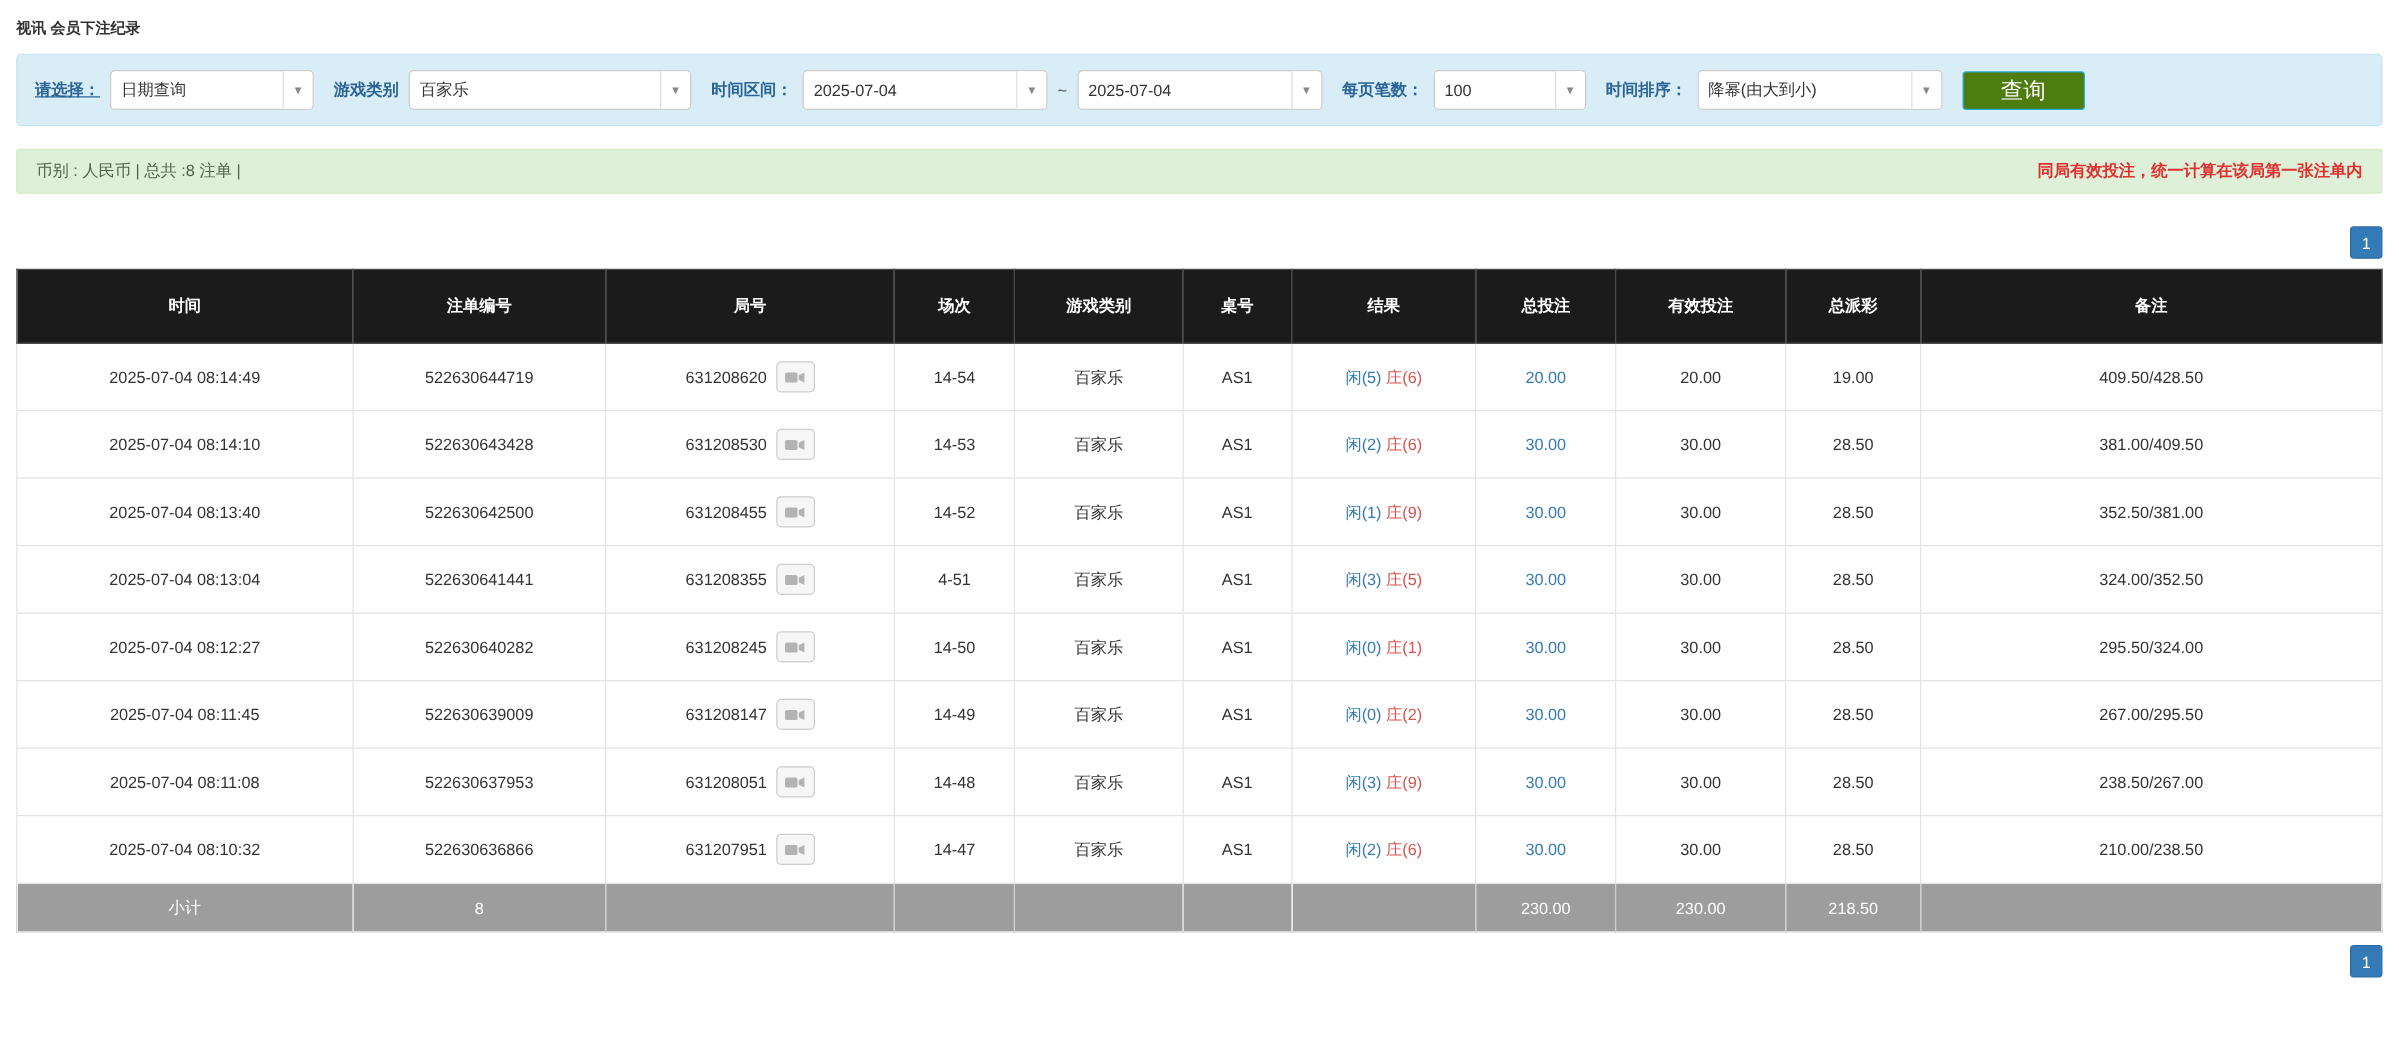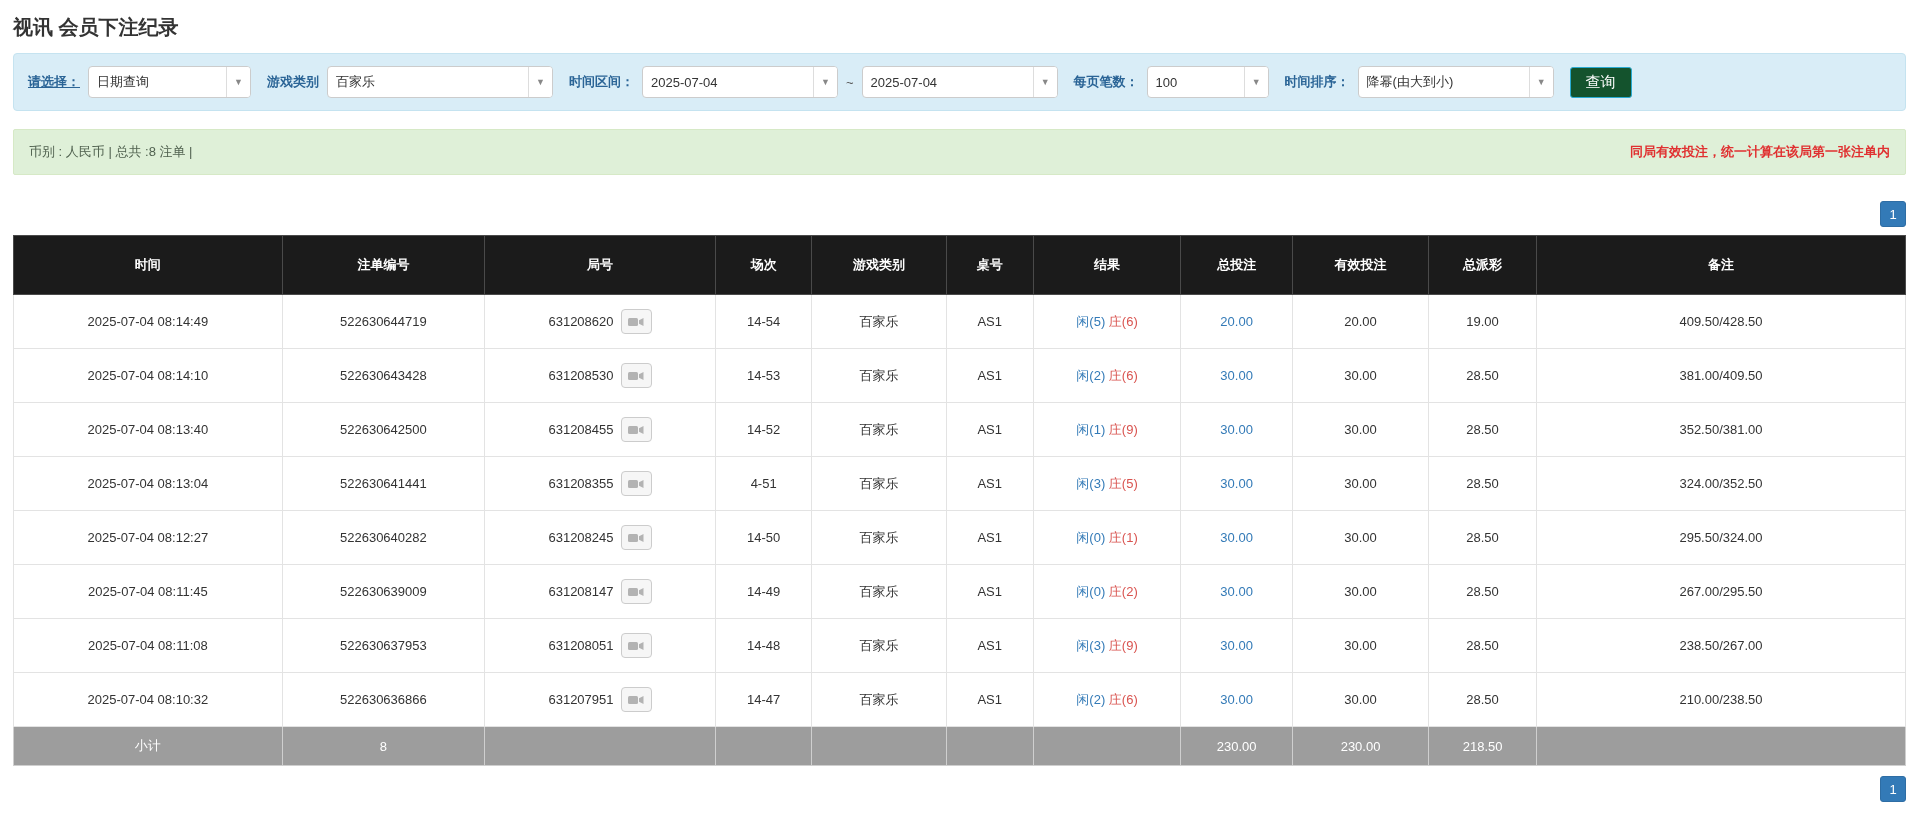"视讯 会员下注纪录" .page-title { font-size: 20px -> 12px }
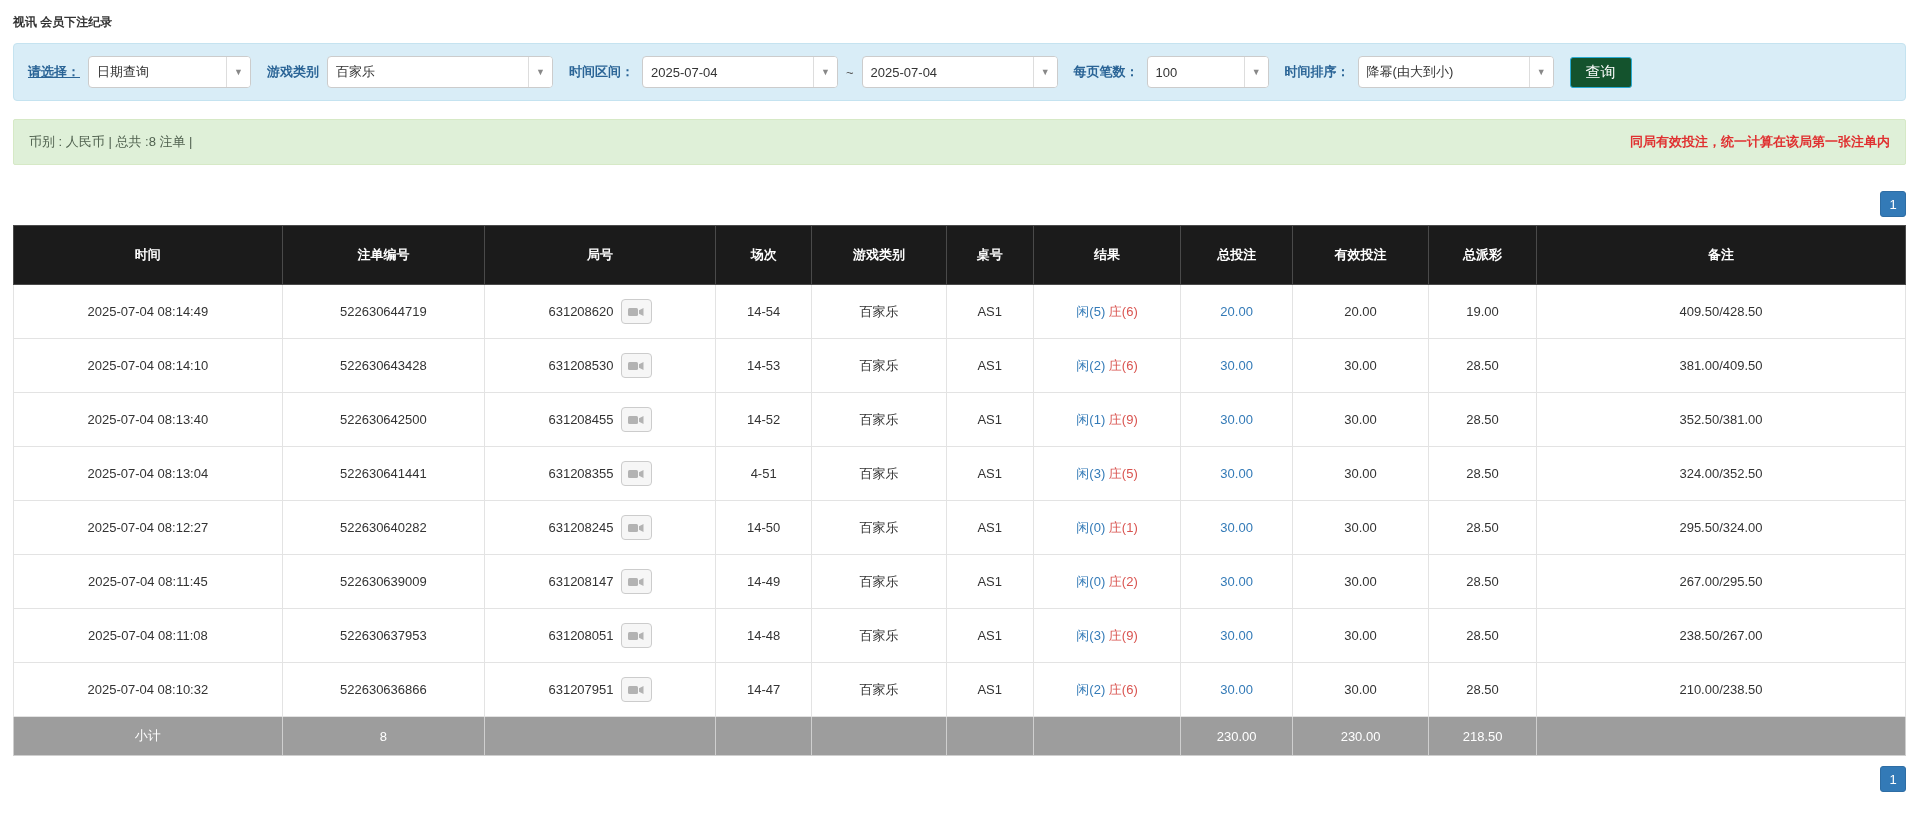"查询" .btn-search { background: #14532d -> #4d7c0f; font-size: 15px -> 18px; padding: 0 15px -> 0 30px }
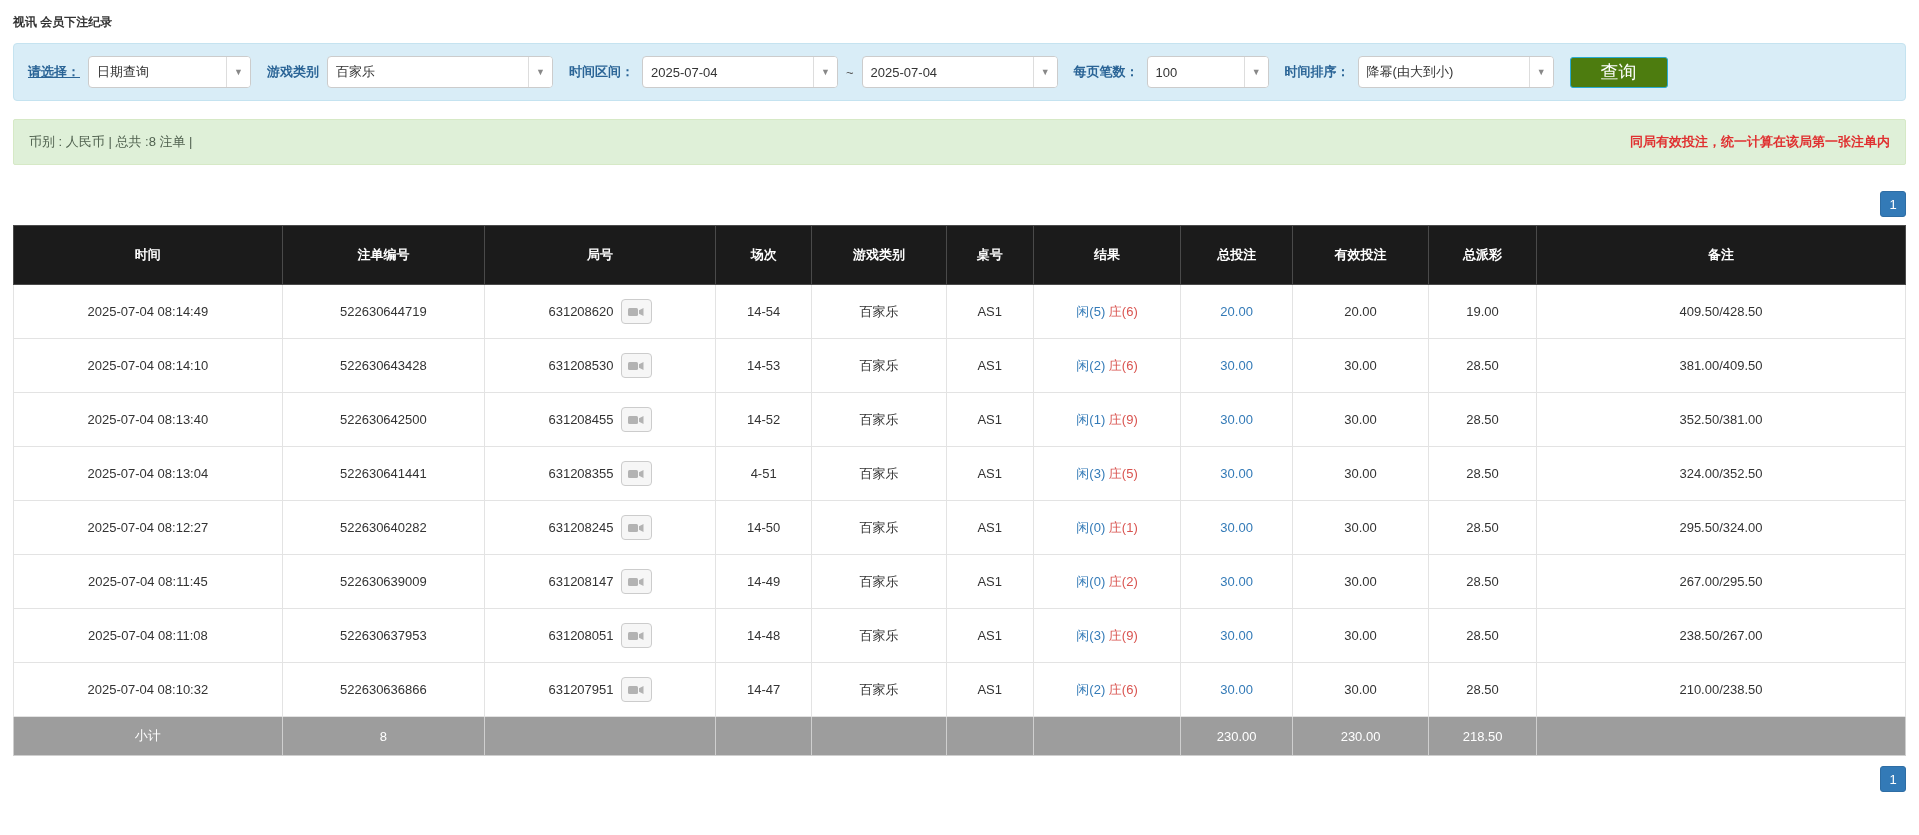"币别 : 人民币 | 总共" .summary-bar { height: 46px -> 36px }
